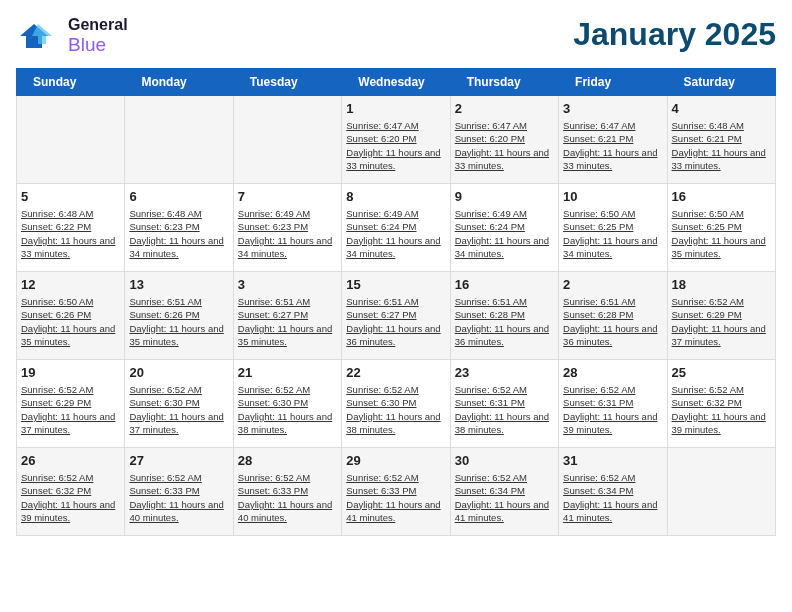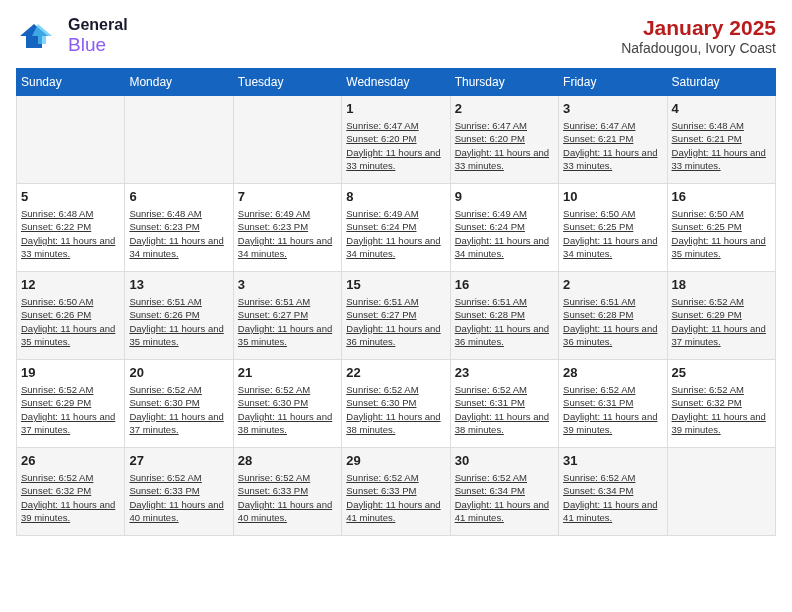"January 2025" .month-title { color: #b91c1c -> #0c4a6e; font-size: 21px -> 32px }
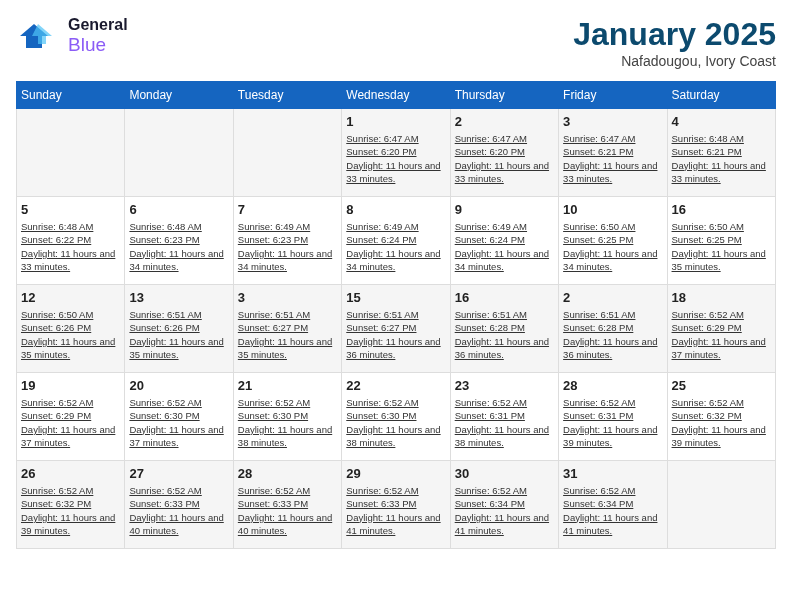"Nafadougou, Ivory Coast" div.subtitle { html: <div>Nafadougou, Ivory Coast</div> -> none }
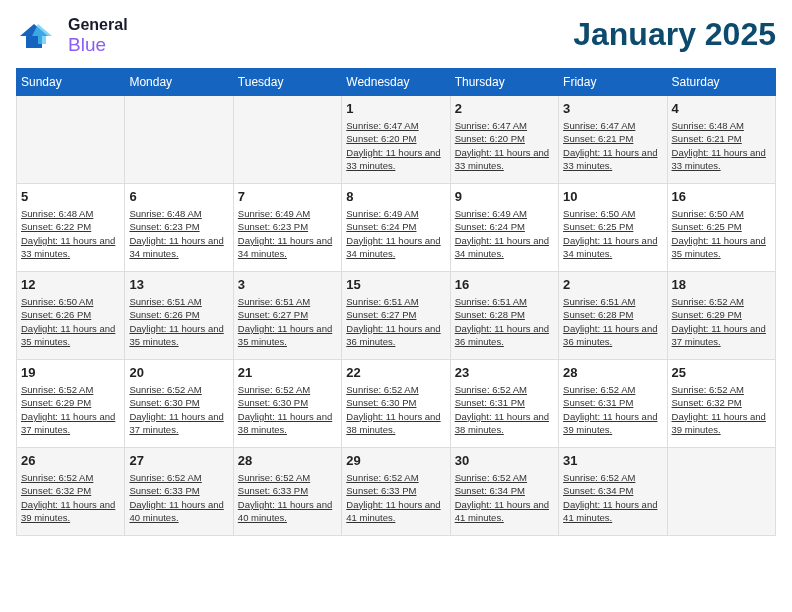"Sunday" thead th { font-weight: normal -> bold; padding: 6px 4px -> 6px 16px }
